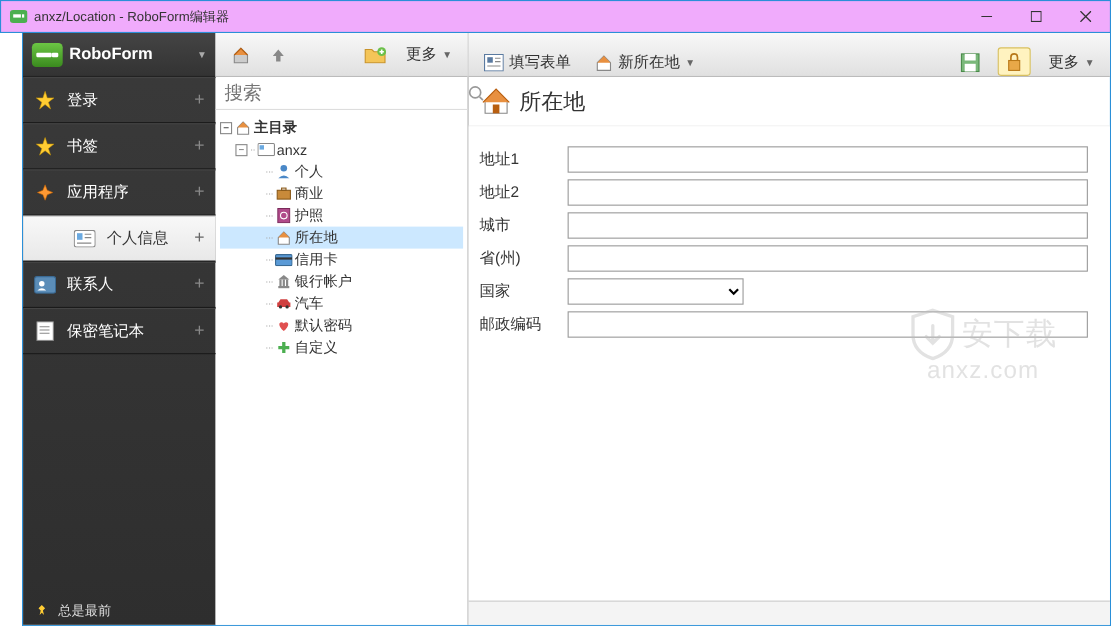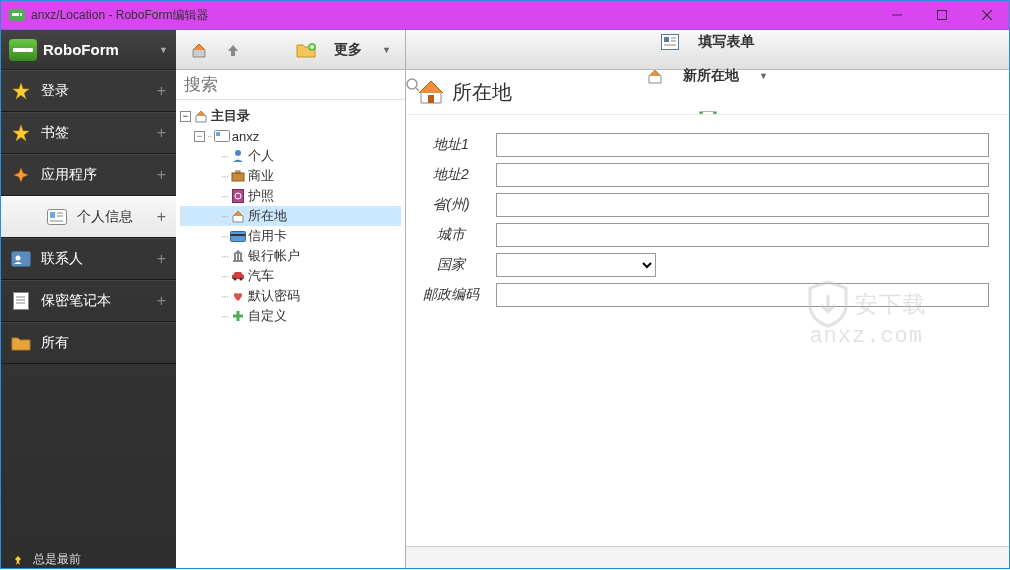"anxz/Location - RoboForm编辑器" .titlebar { background: #d946ef -> #f0abfc }
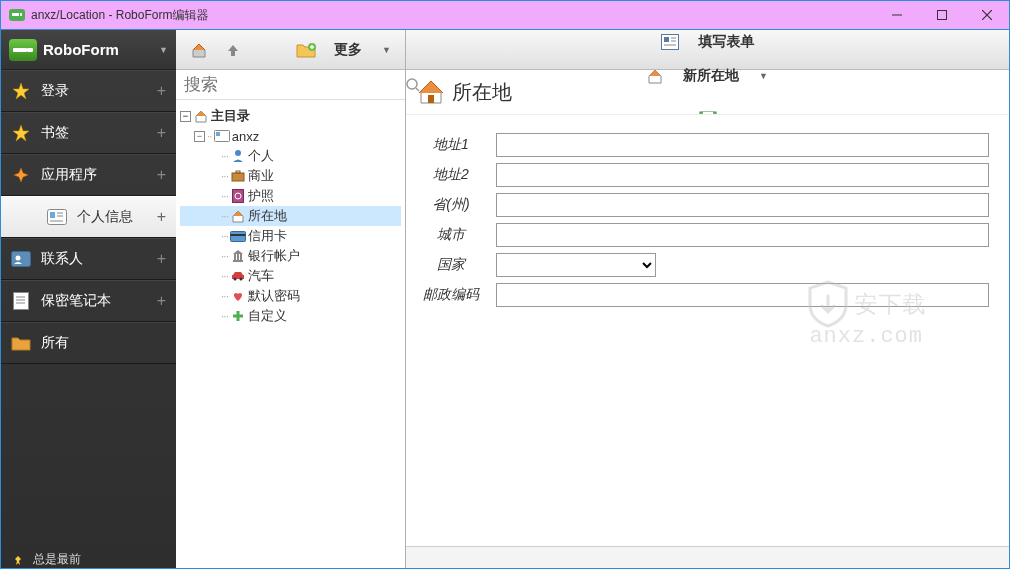"RoboForm" .app-body { margin-left: none -> 20px }
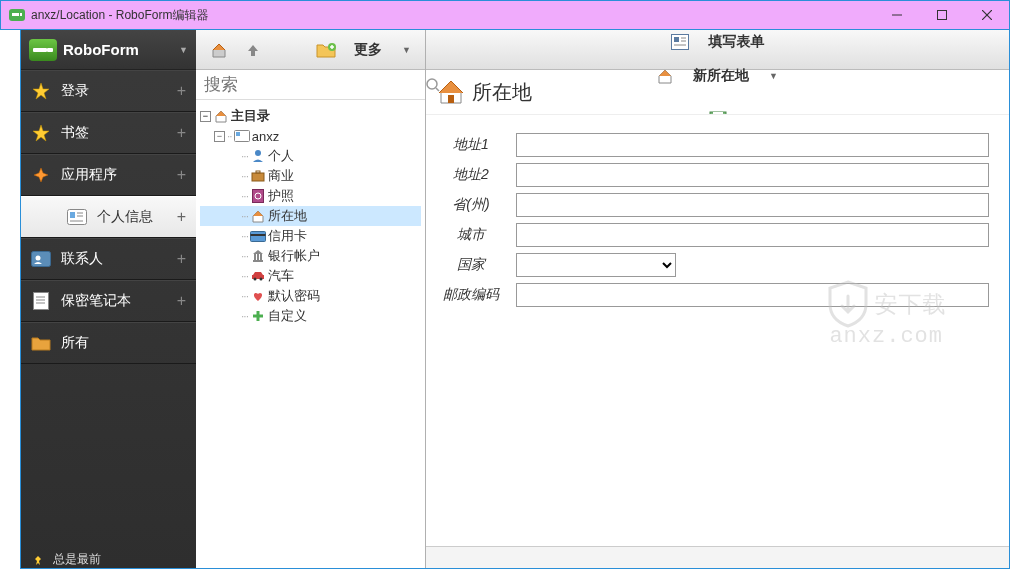"更多" .tb-btn { font-weight: bold -> none; gap: 20px -> 5px }
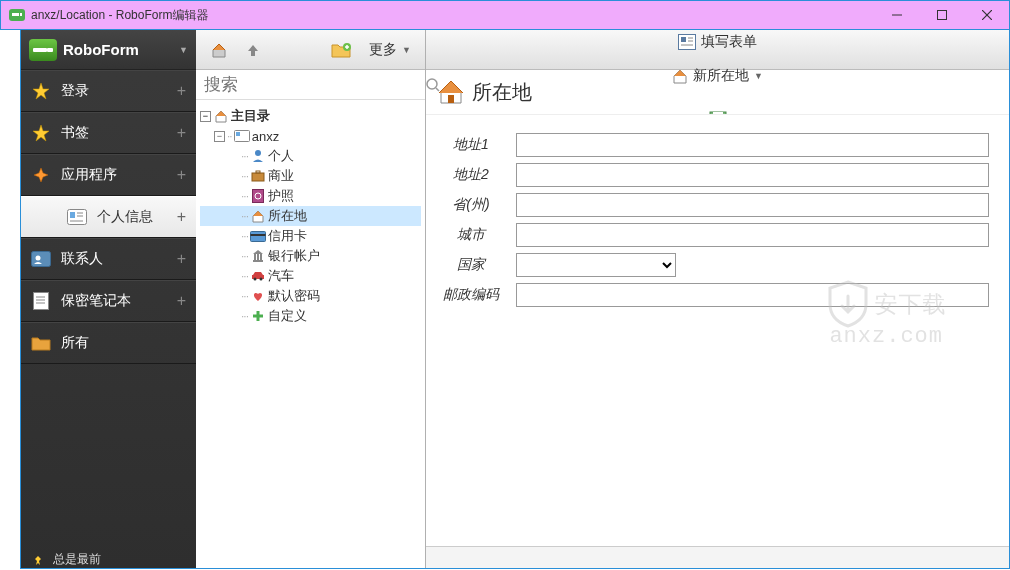"填写表单" .main-toolbar { align-items: center -> flex-end; flex-direction: column -> none }
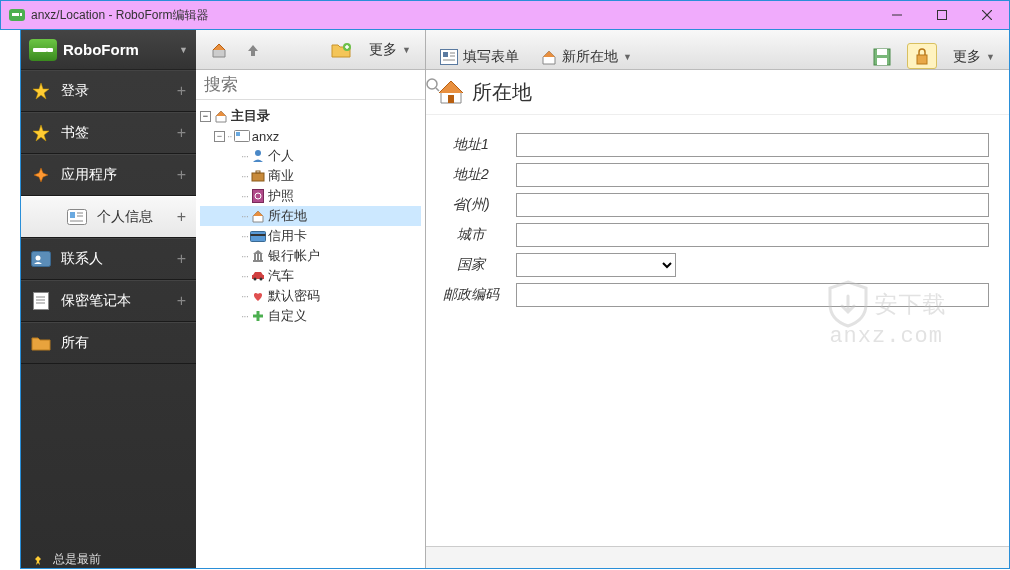"地址1" .form-row label { font-style: italic -> none; text-align: center -> left }
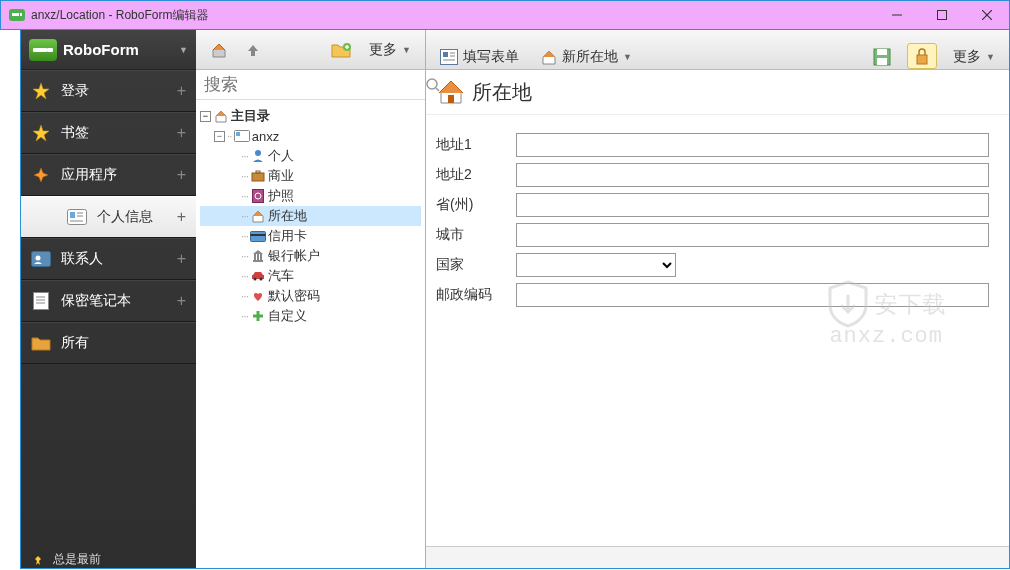"省(州)" div.form-row { order: before "城市" -> after "城市" }
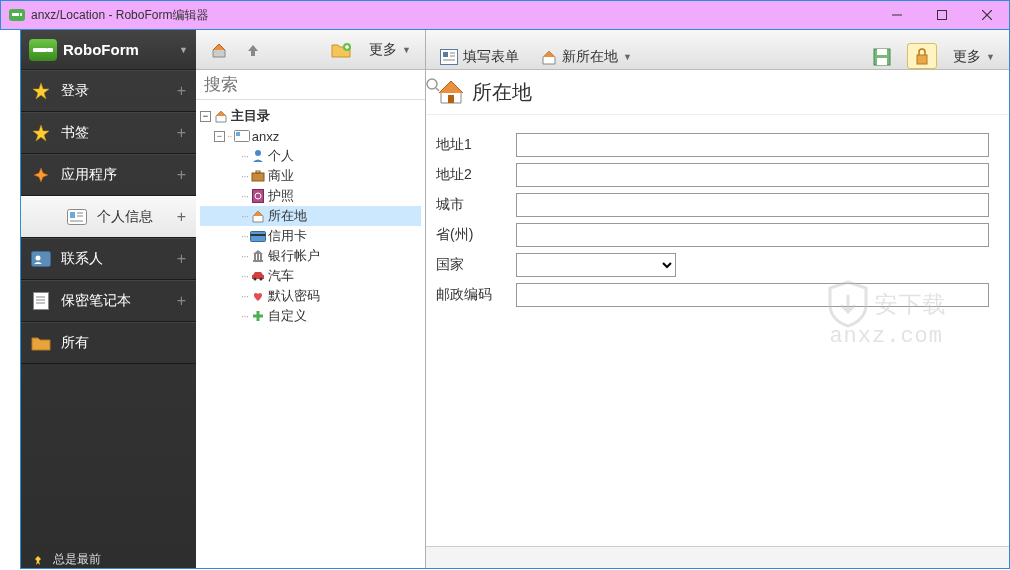"安下载" .watermark .wm-text { font-size: 23px -> 28px }
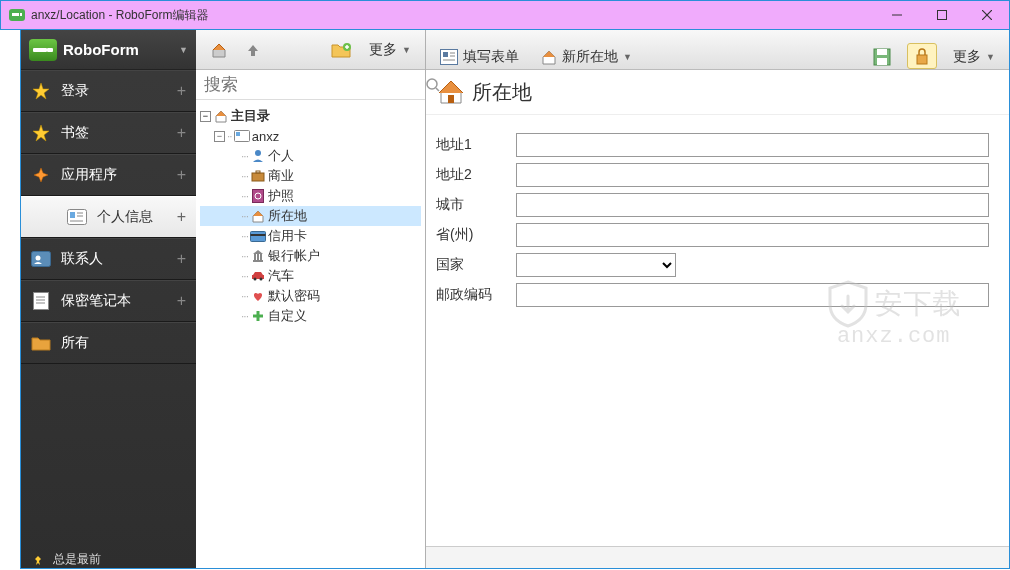"所有" div.nav-item { html: <div> <span> <svg> <path></path> </svg> </span> <span>所有</span> </div> -> none }
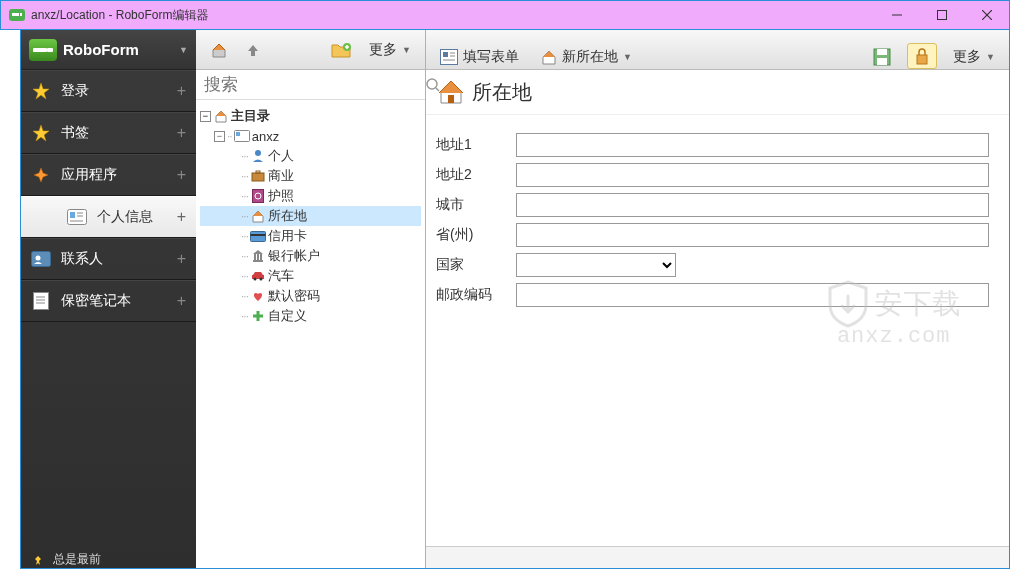"anxz.com" .watermark .wm-sub { font-family: Liberation Mono, monospace -> none }
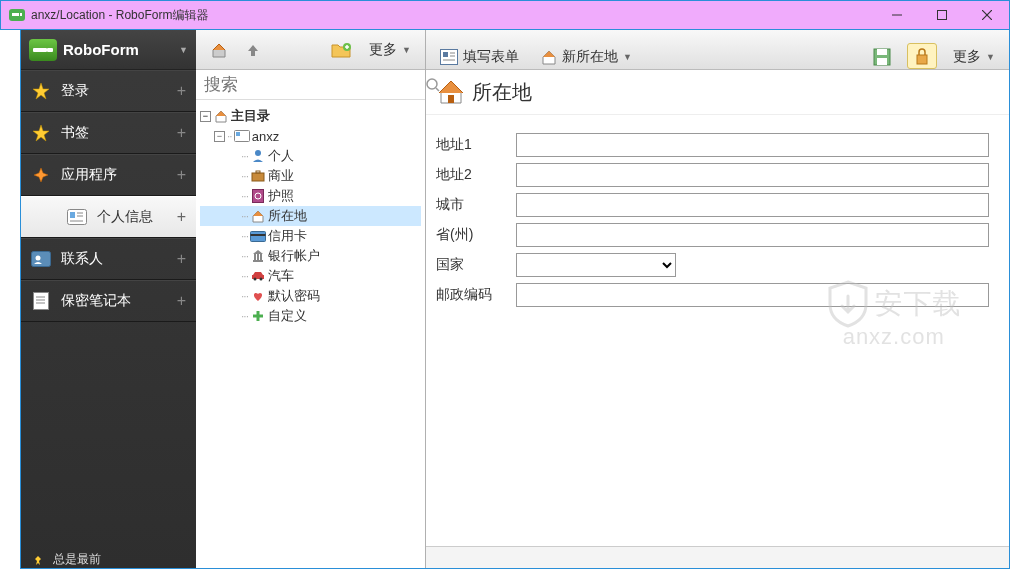"总是最前" .footer-item { align-items: flex-end -> center }
